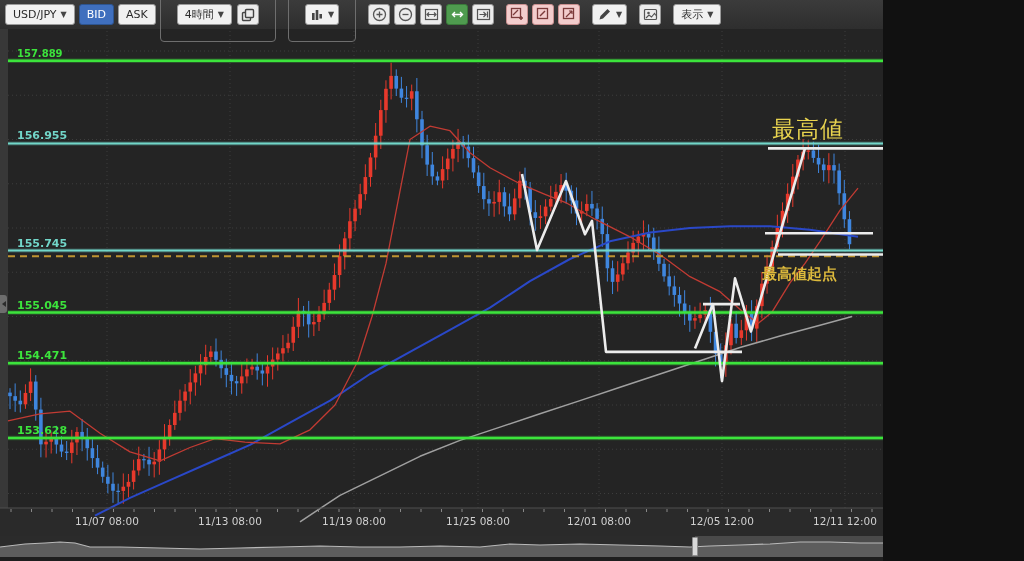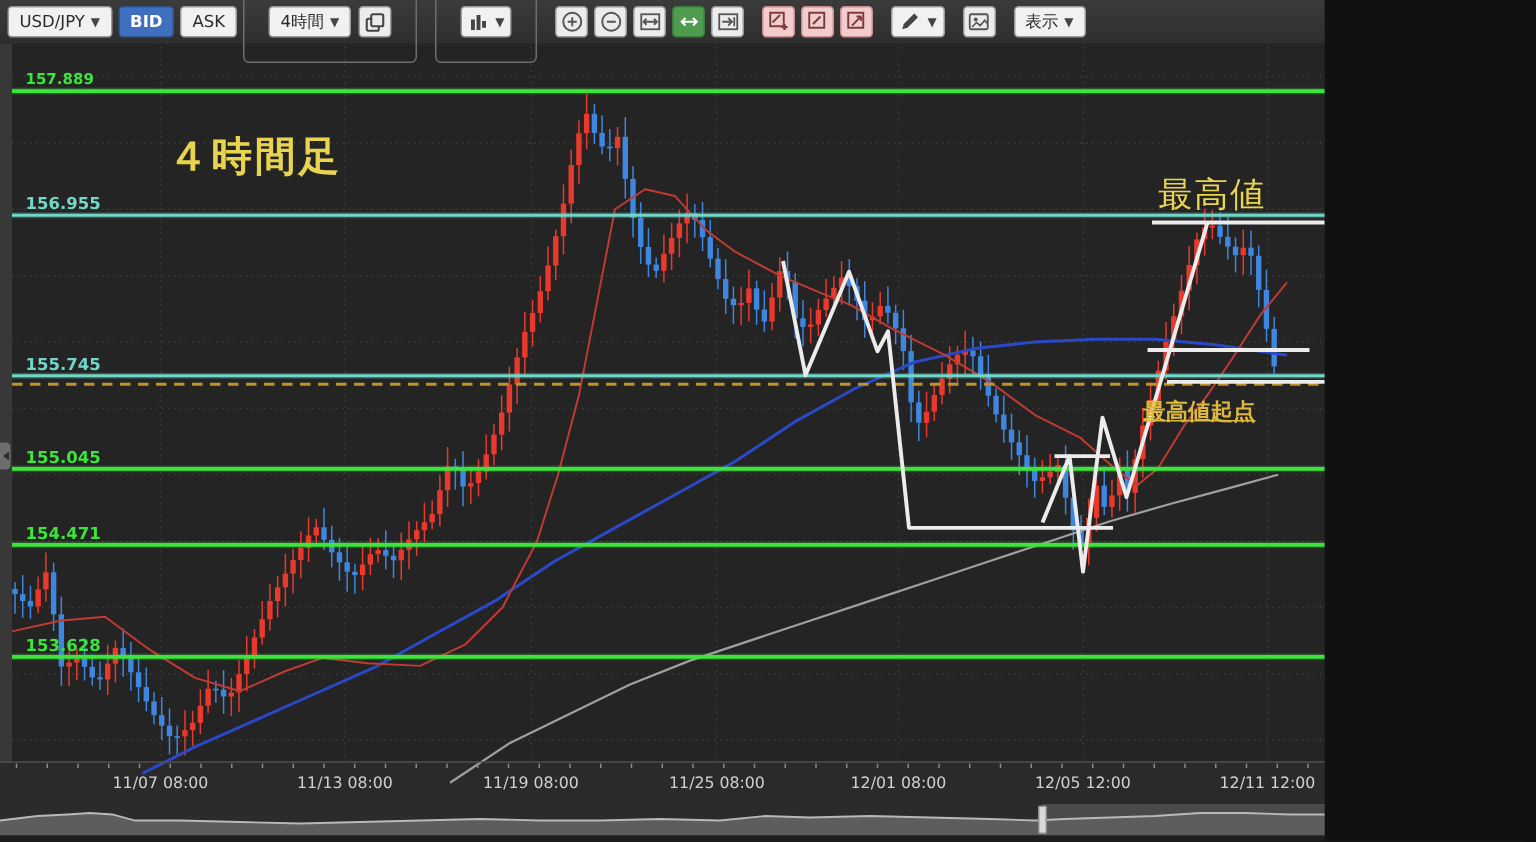"BID" .tb-btn.blue { font-weight: bold -> normal }
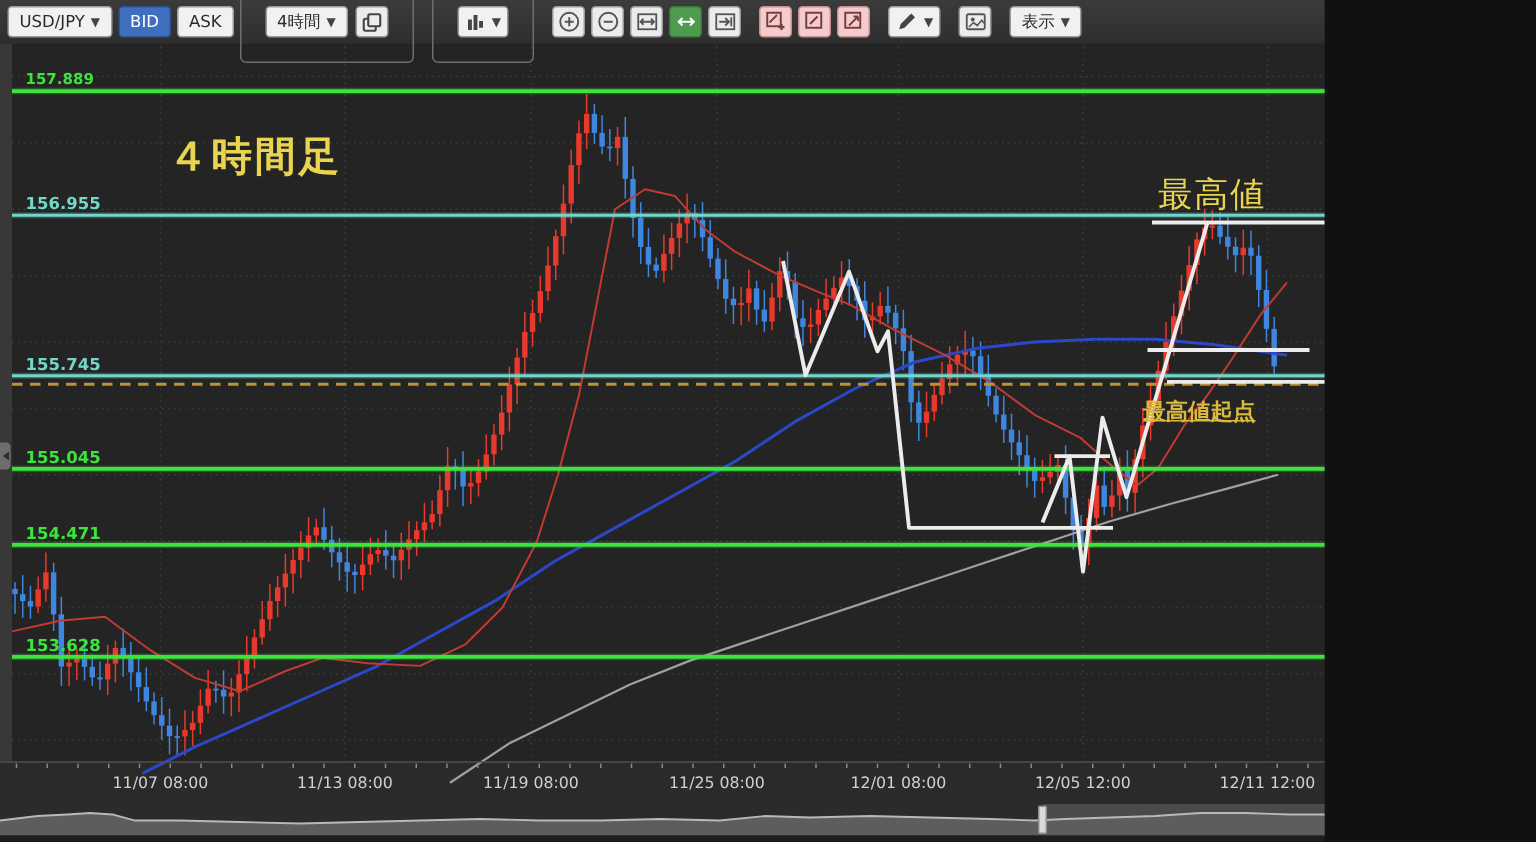"４時間足" div.ov { html: <div>４時間足</div> -> none }
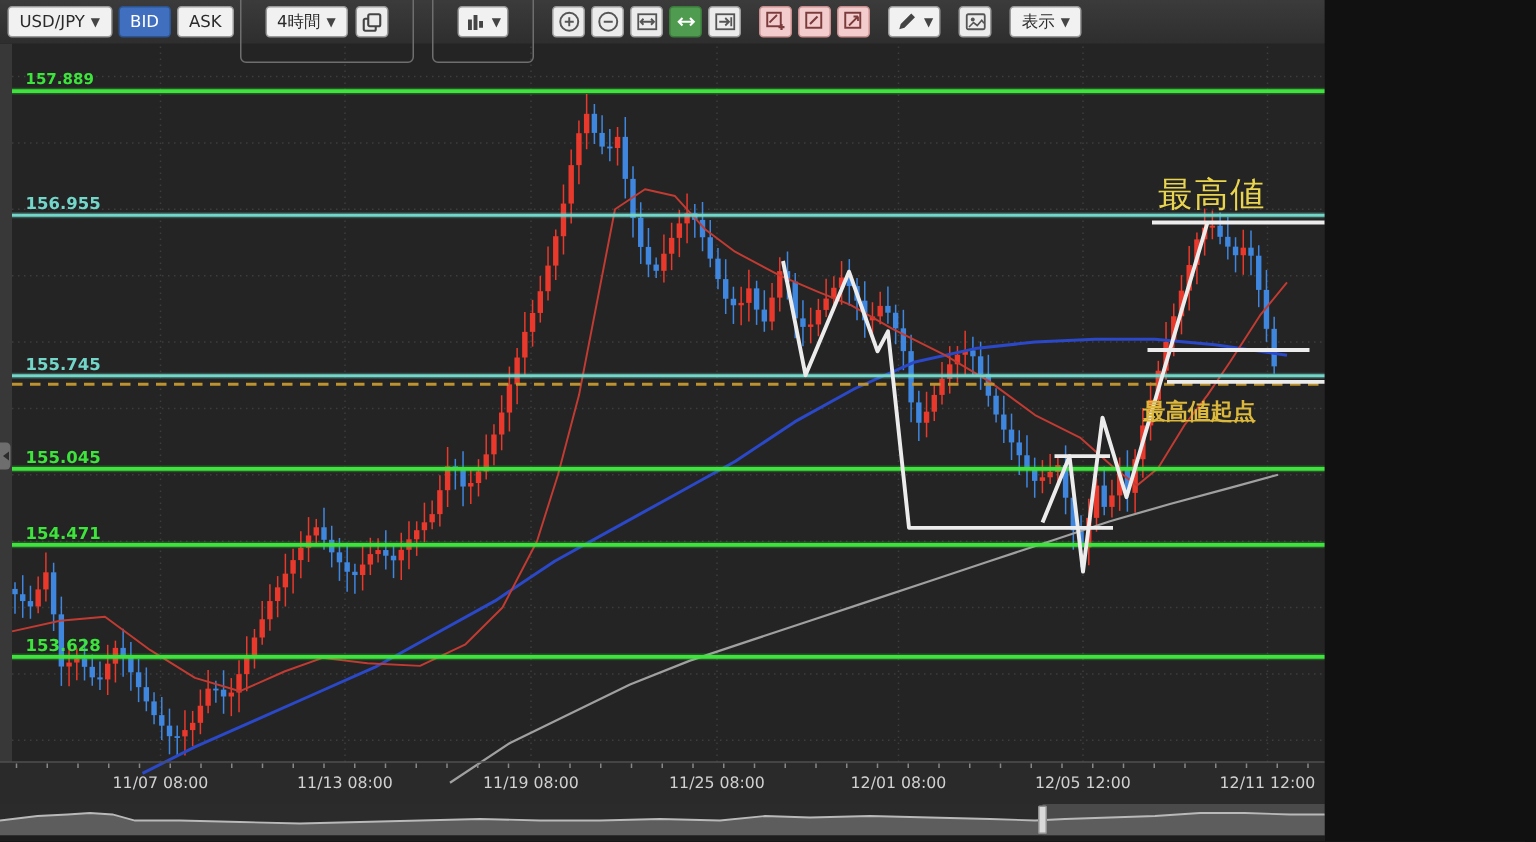"最高値起点" div.ov { text-decoration: underline -> none }
